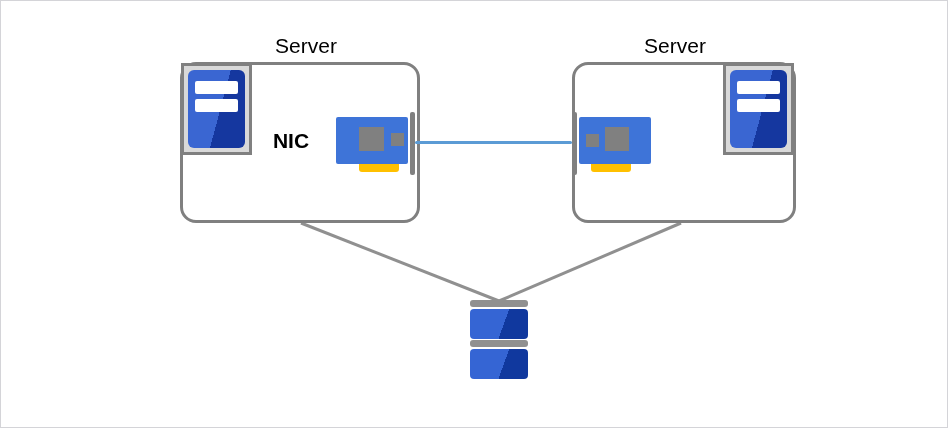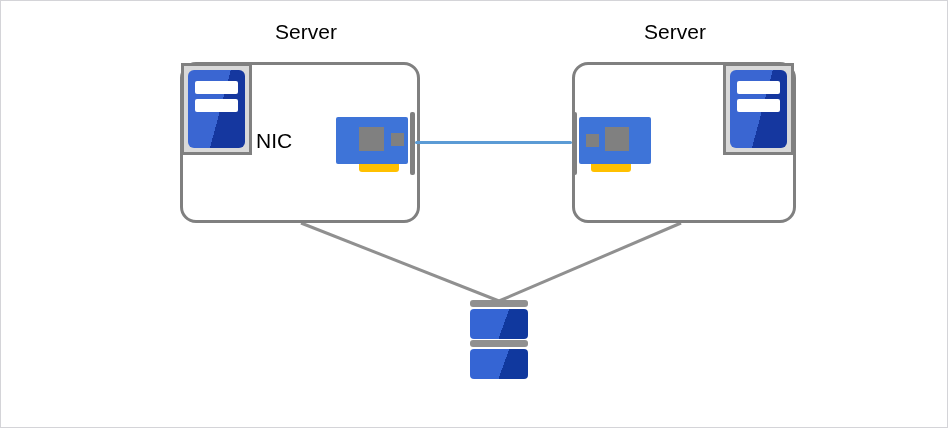"Server" .server-label { top: 19px -> 33px }
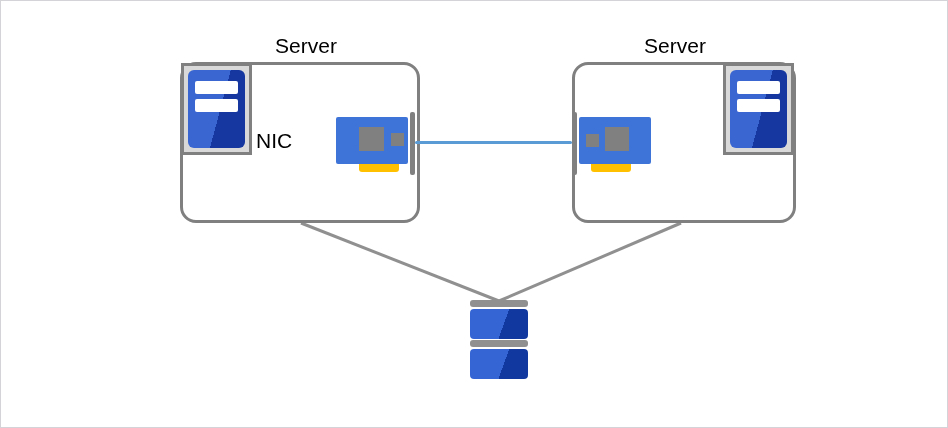"NIC" .nic-label { font-weight: none -> bold; text-align: left -> center }
